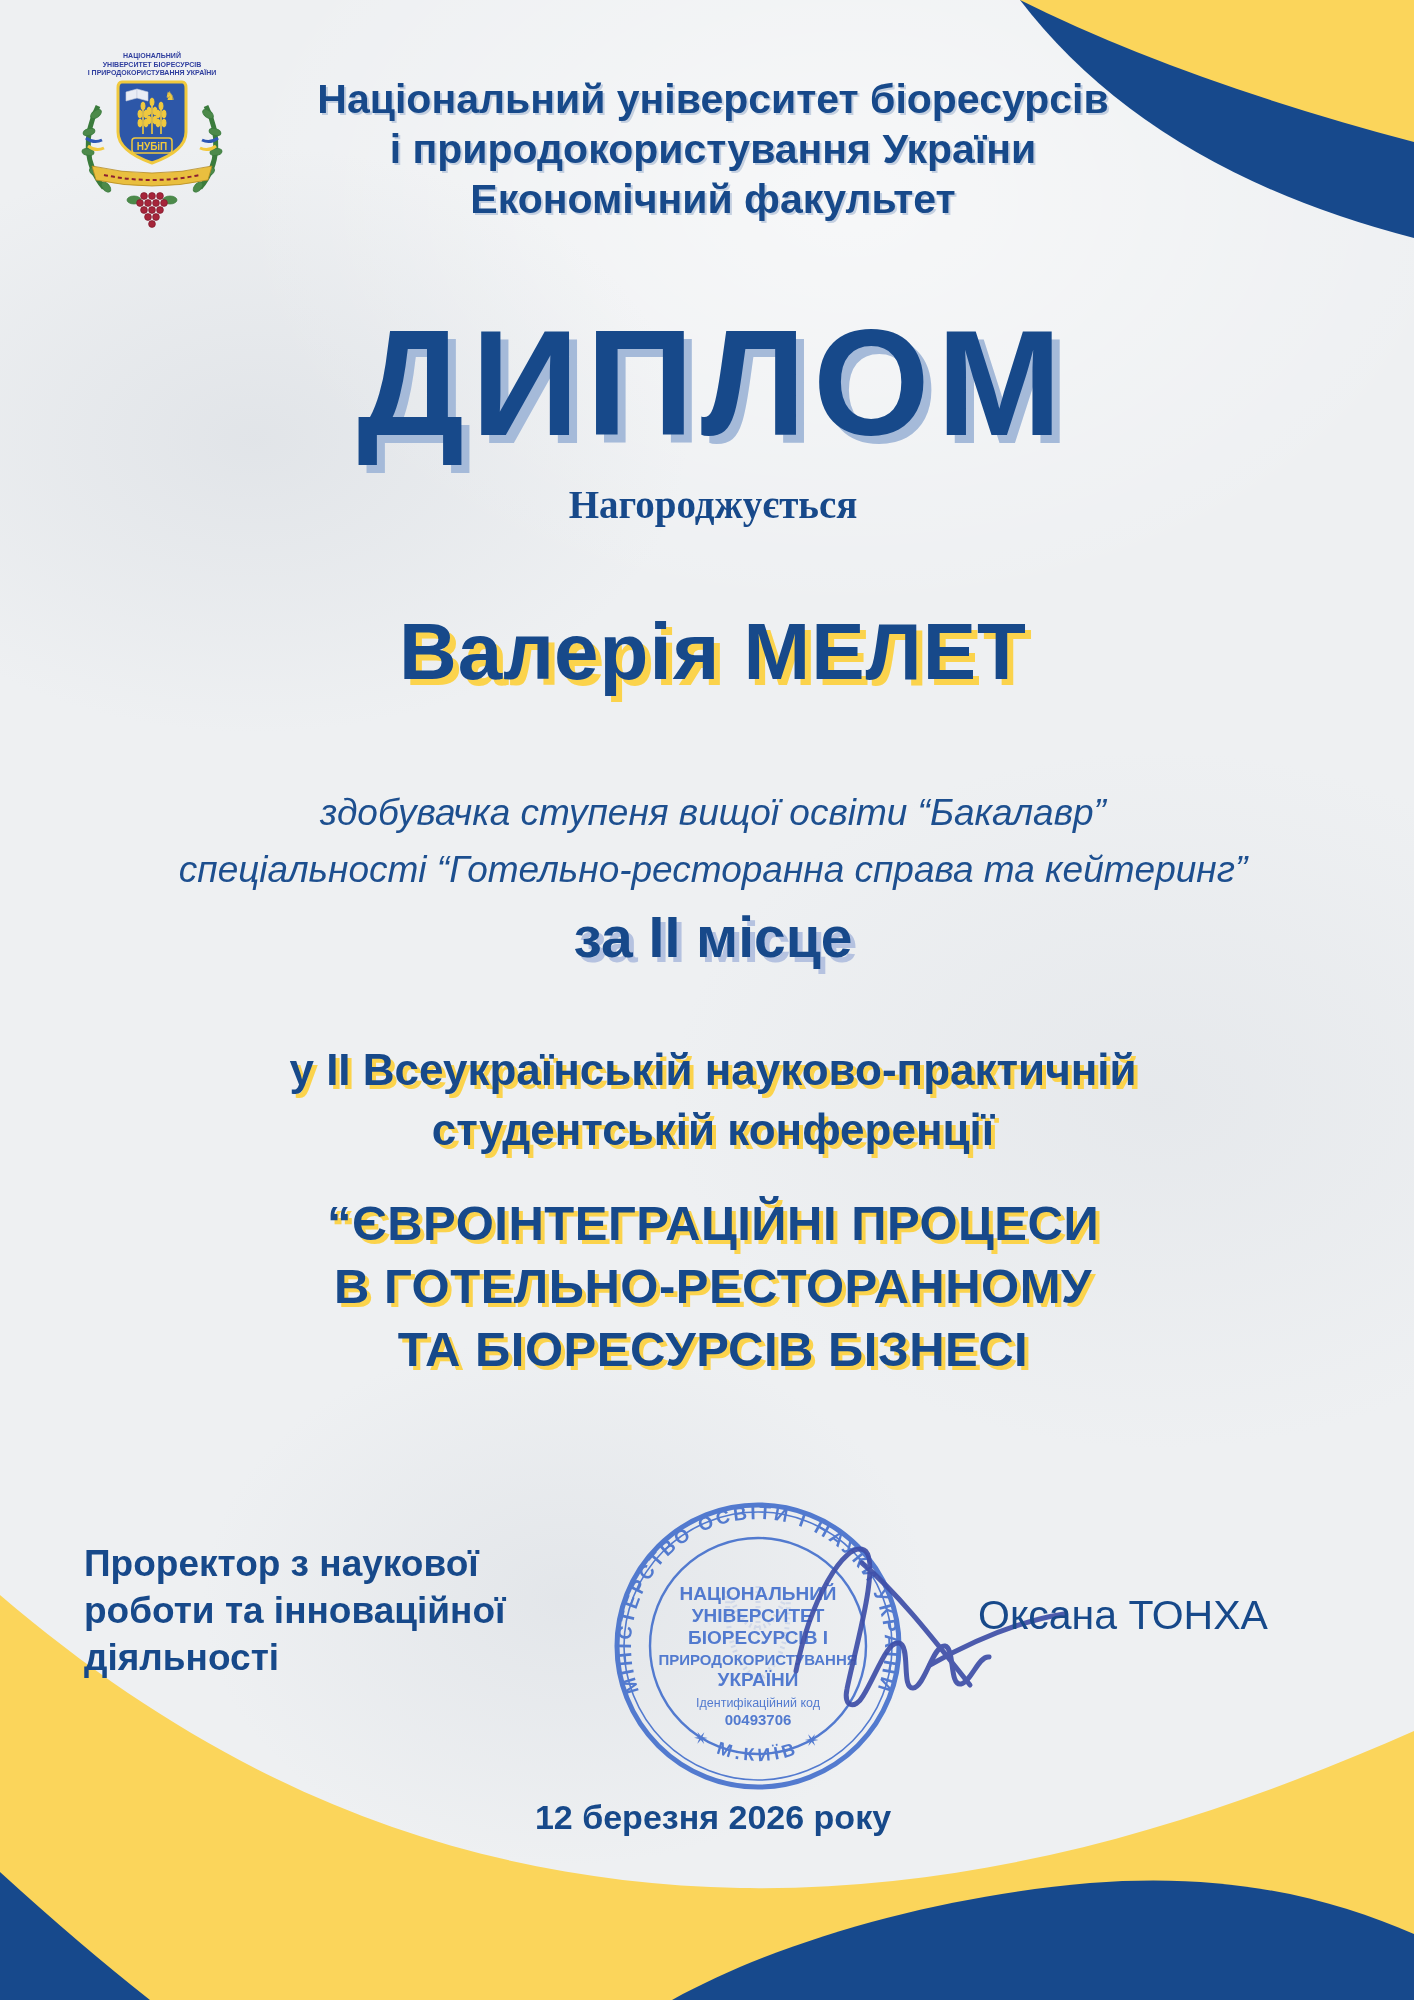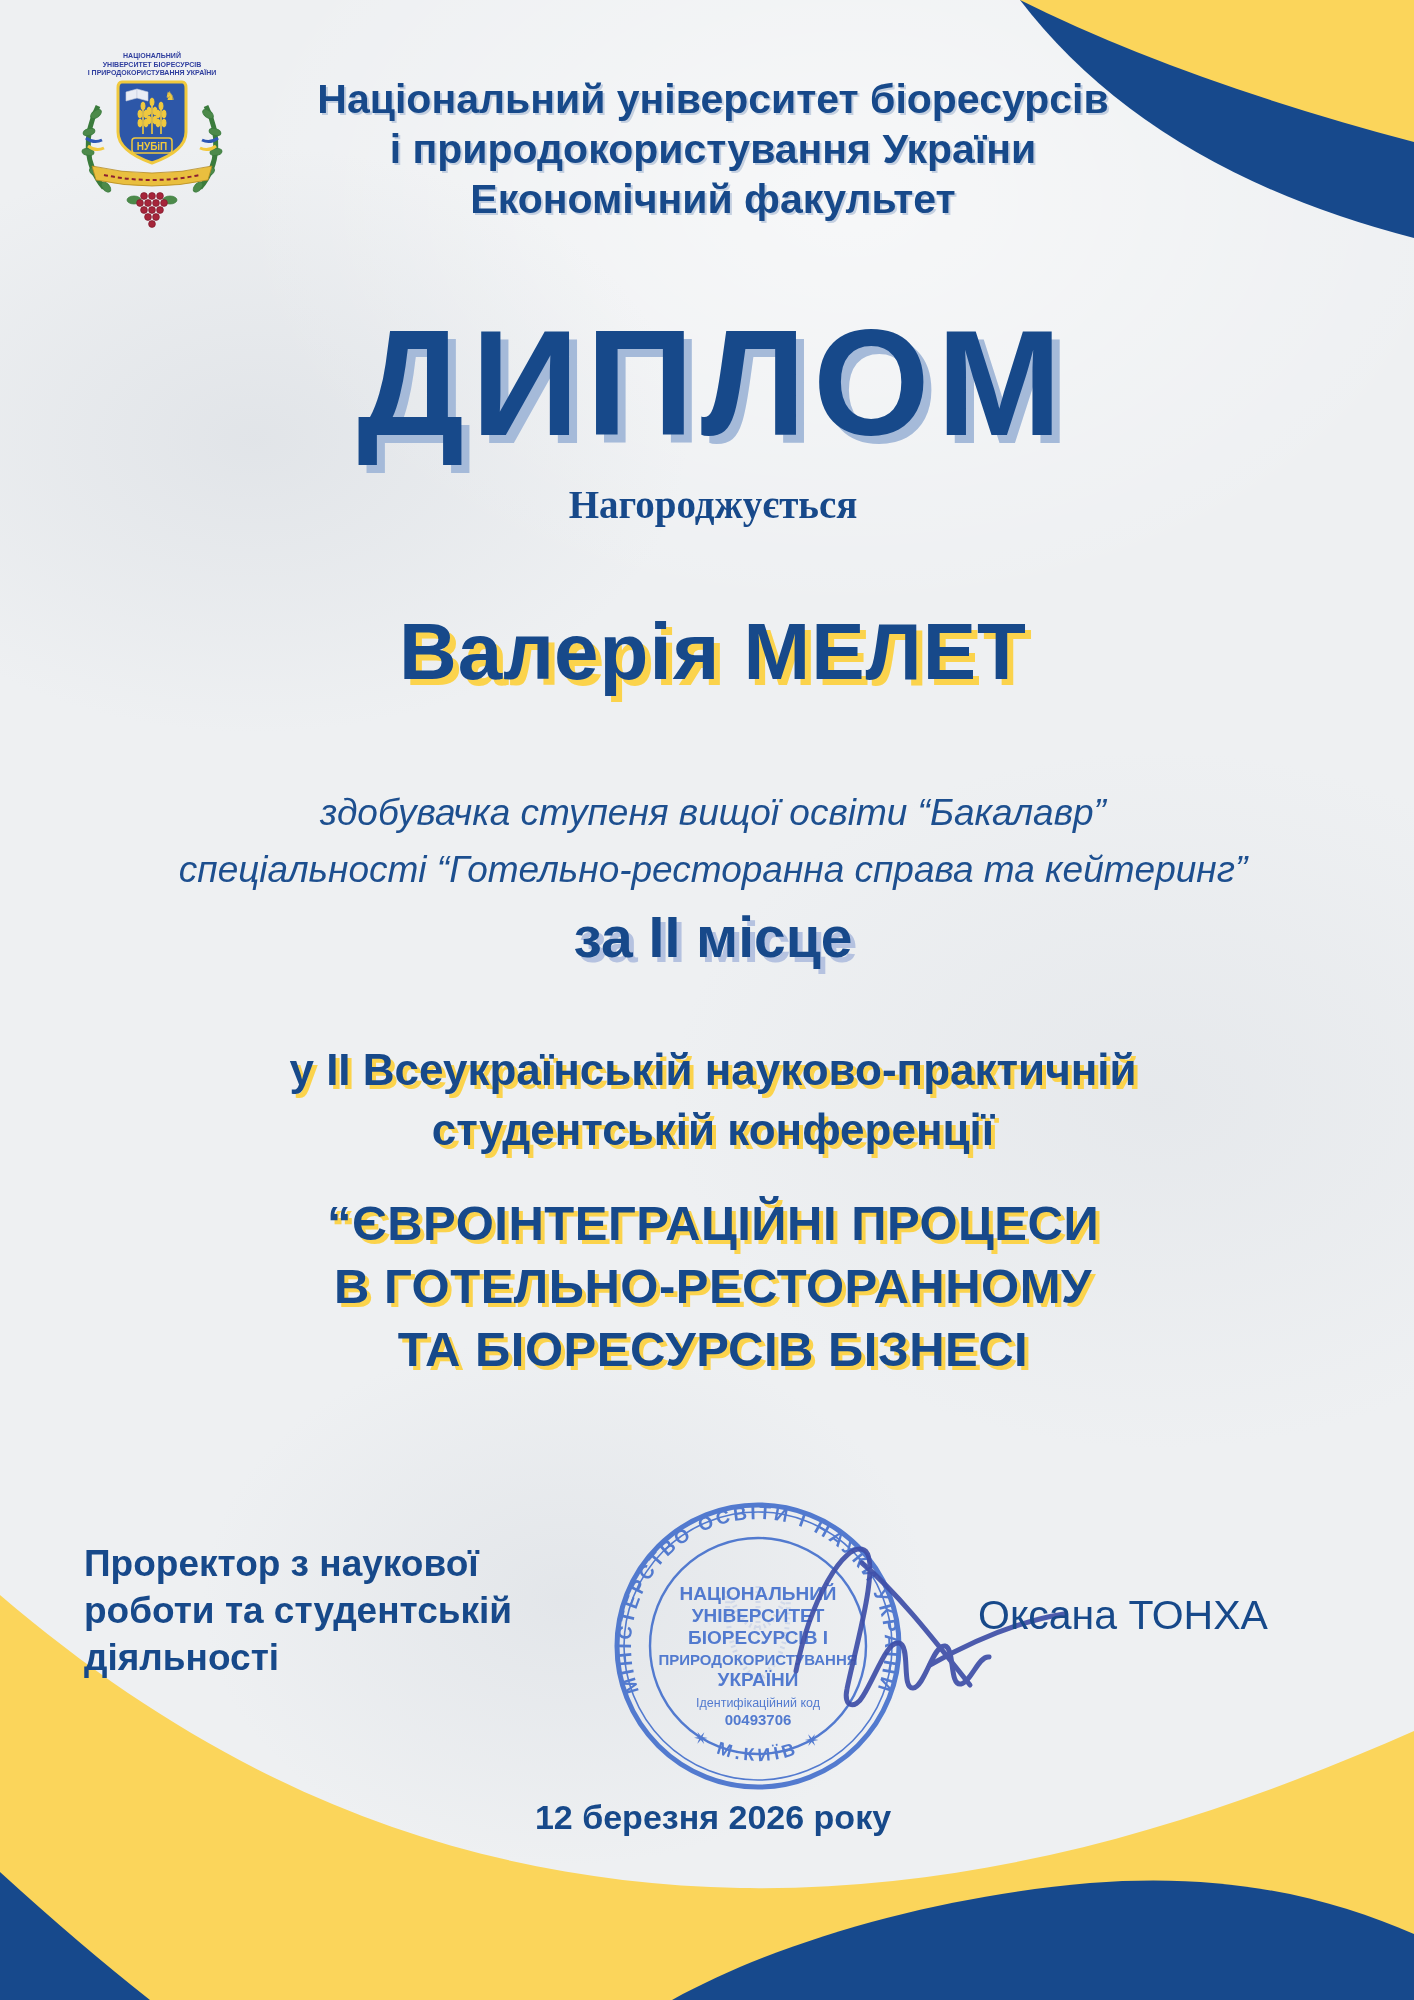"роботи та студентській" div { text: студентській -> інноваційної }
